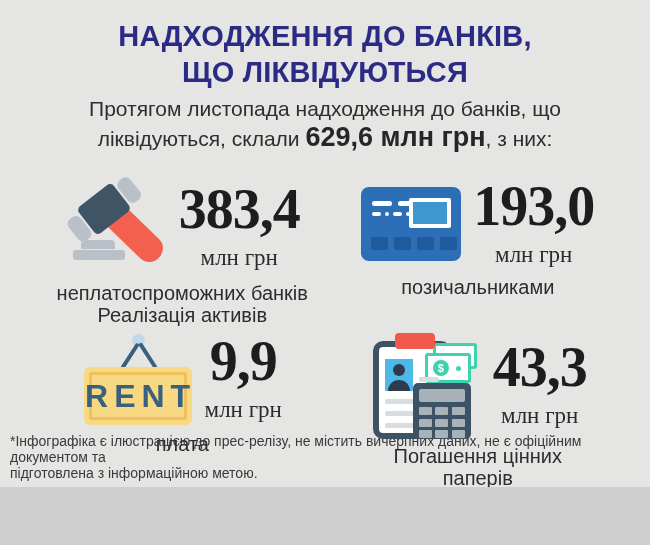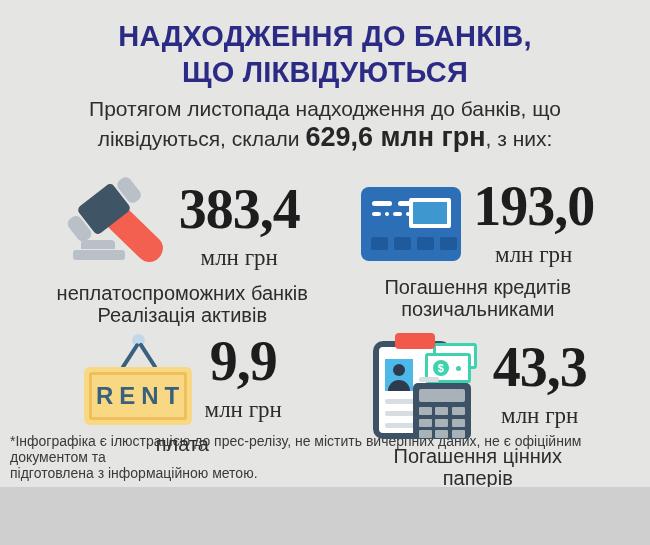"Погашення кредитів" div { html: <div>Погашення кредитів</div> -> none }
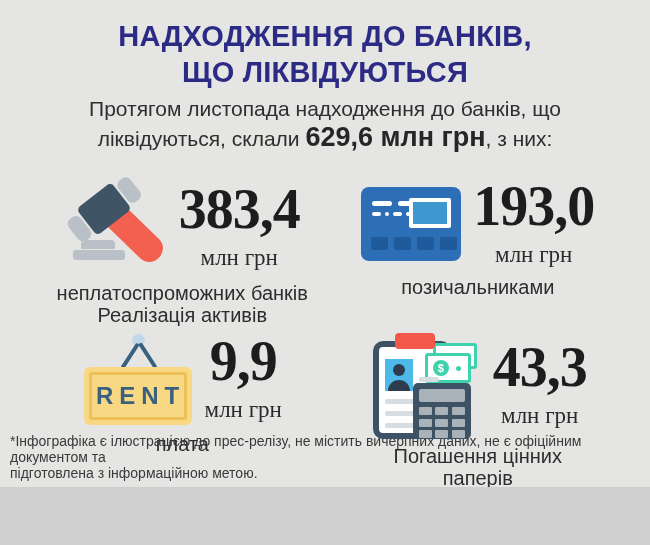"RENT" .rent-text { font-size: 24px -> 32px }
